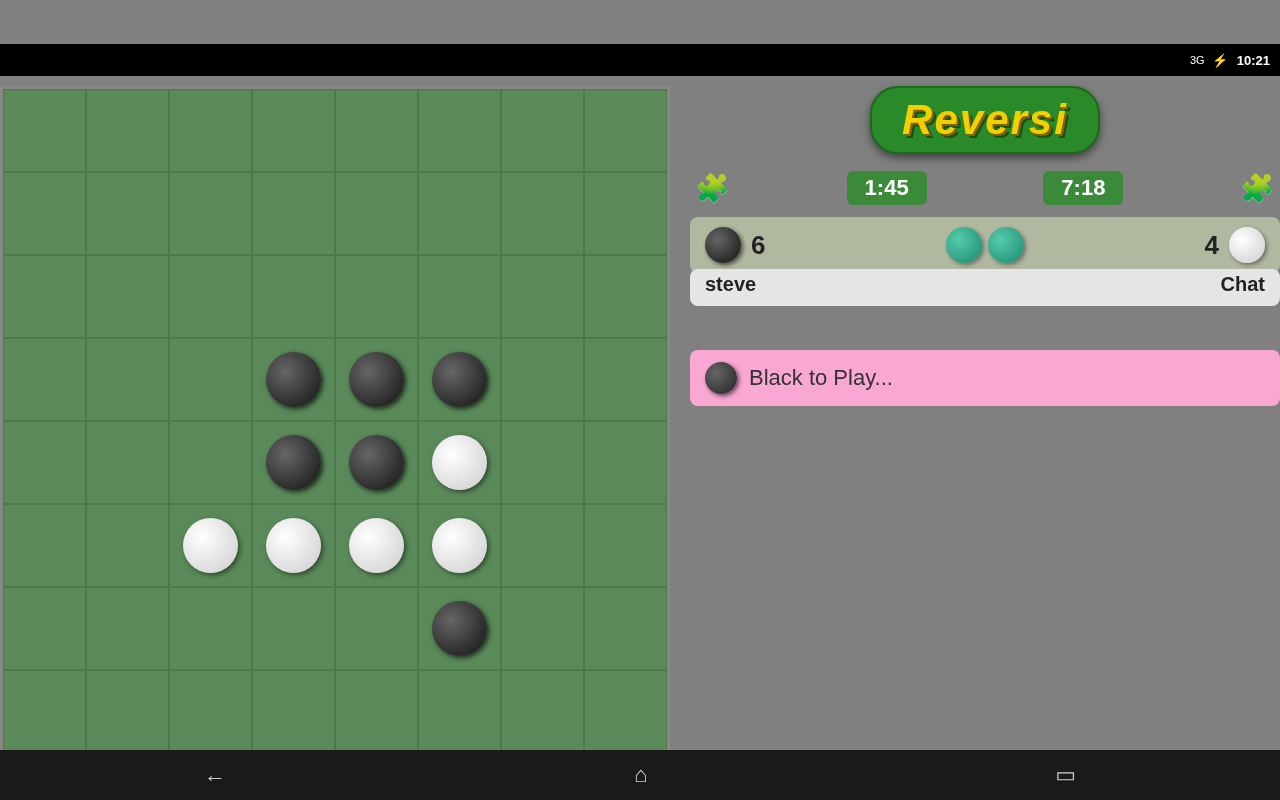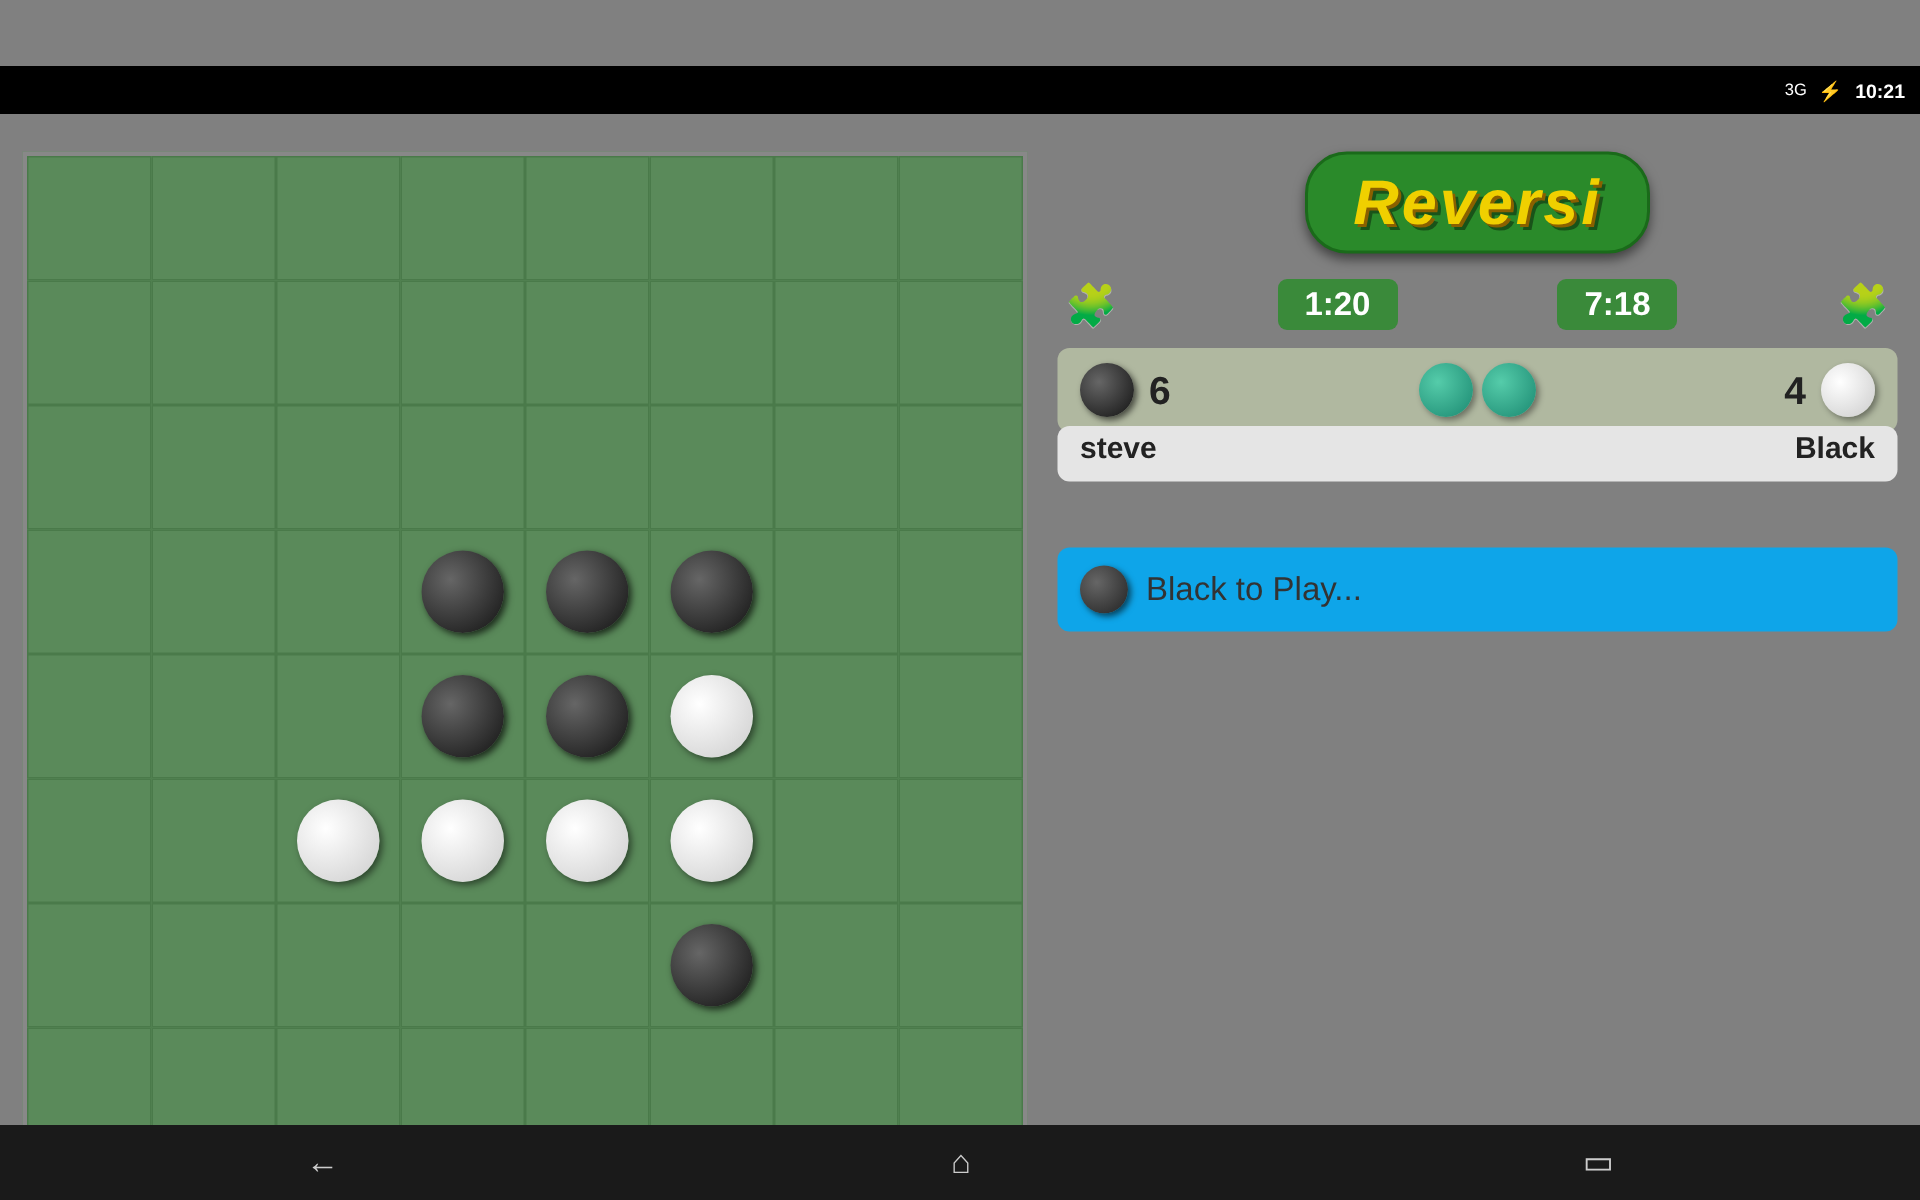"Reversi" #main-content { padding: 15px -> none }
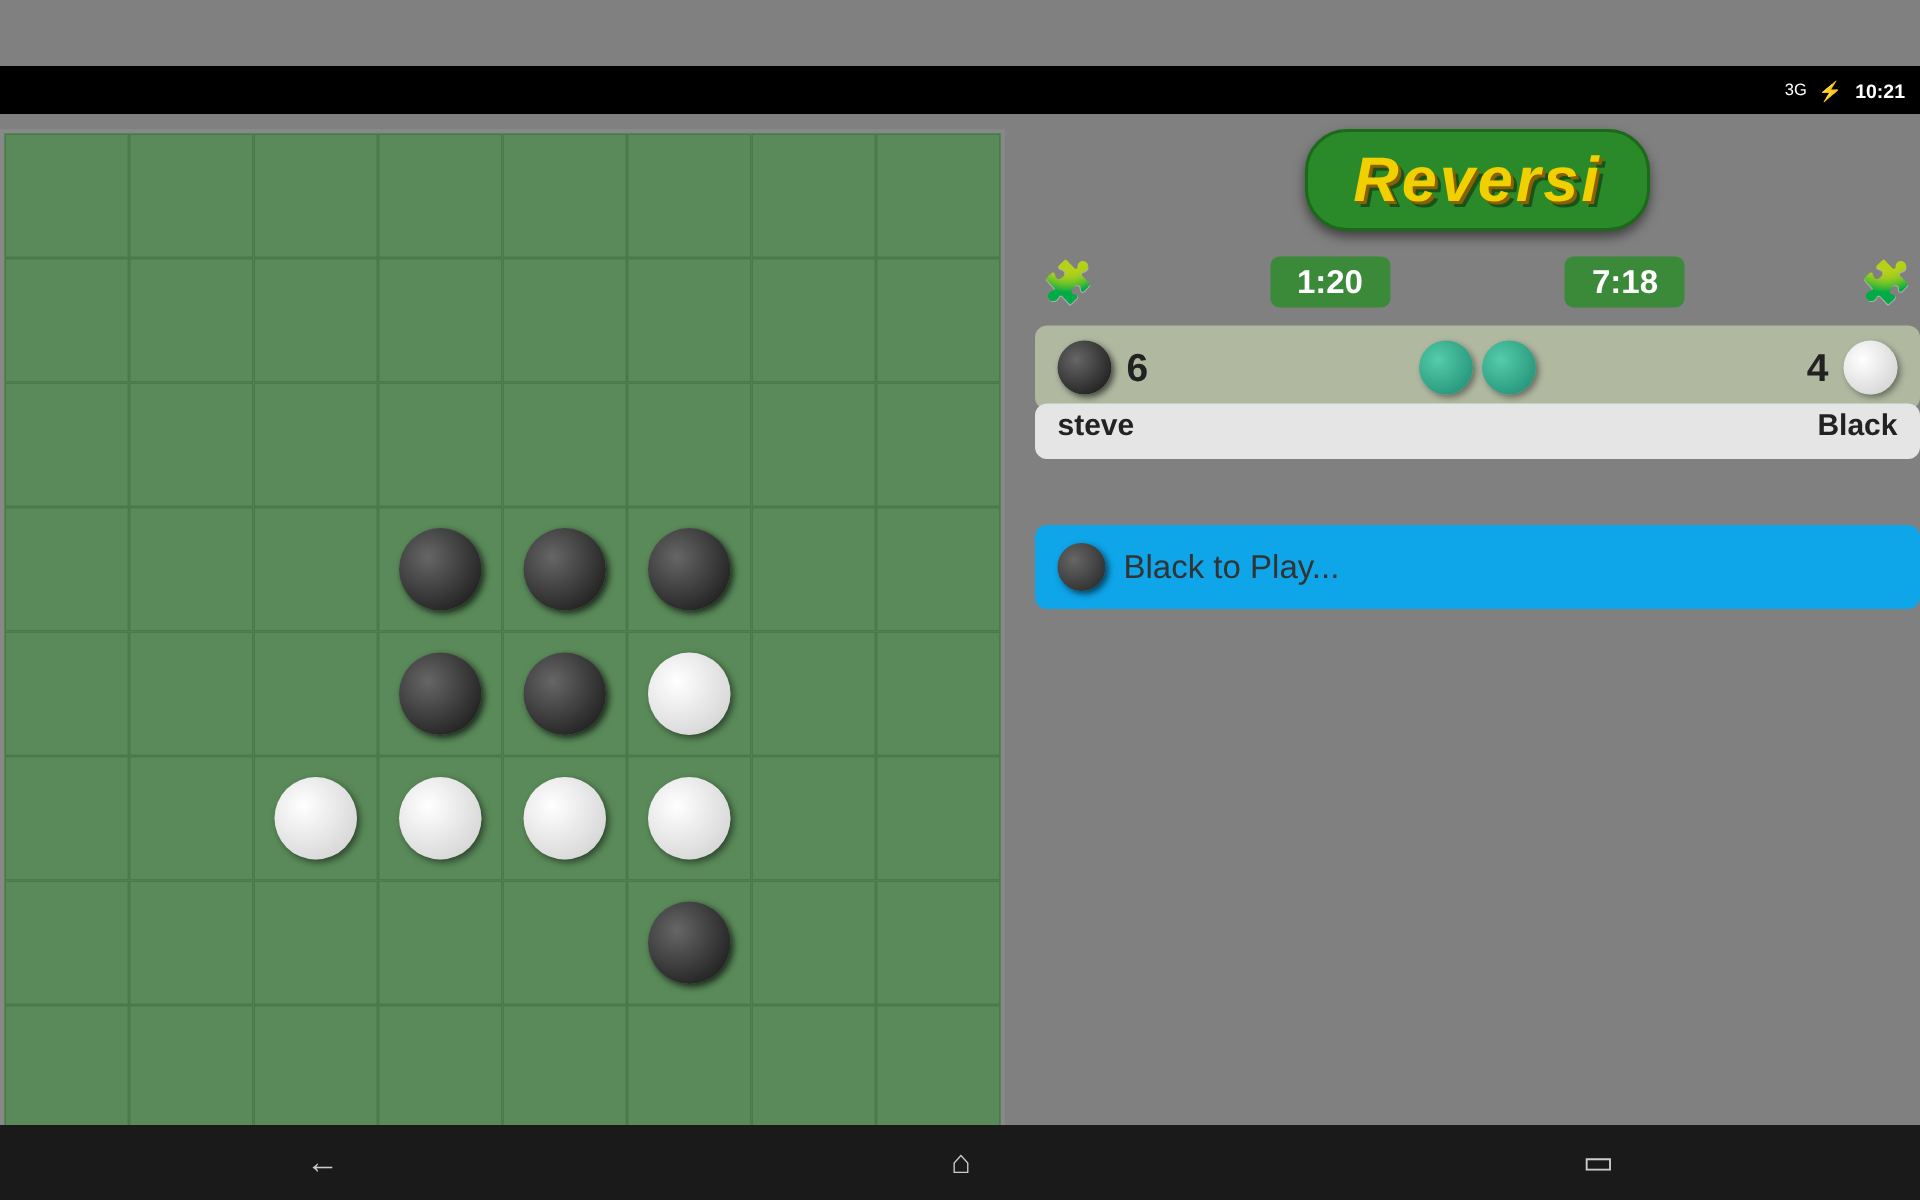"1:20" div.timer-box { text: 1:20 -> 1:45 }
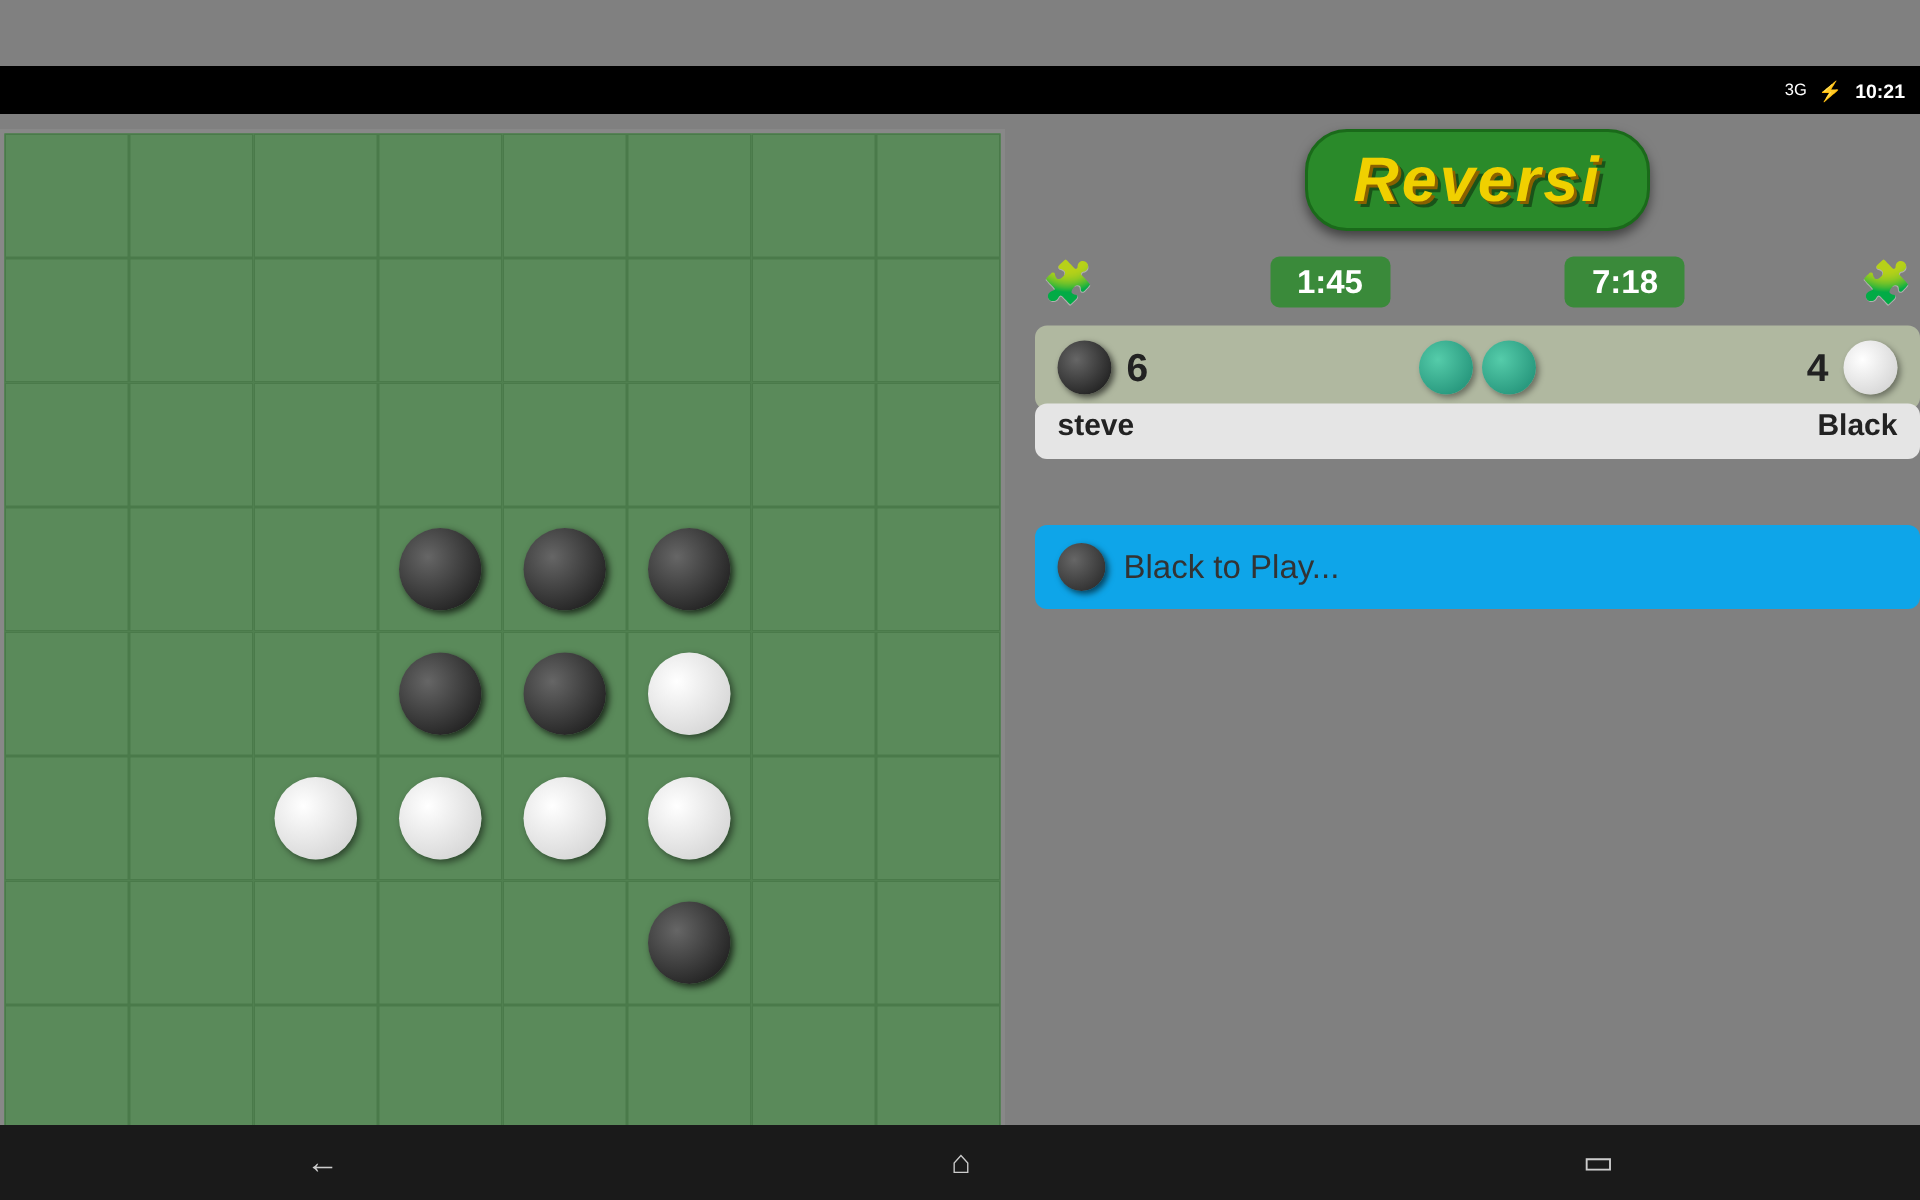"Black" span.player-name { text: Black -> Chat }
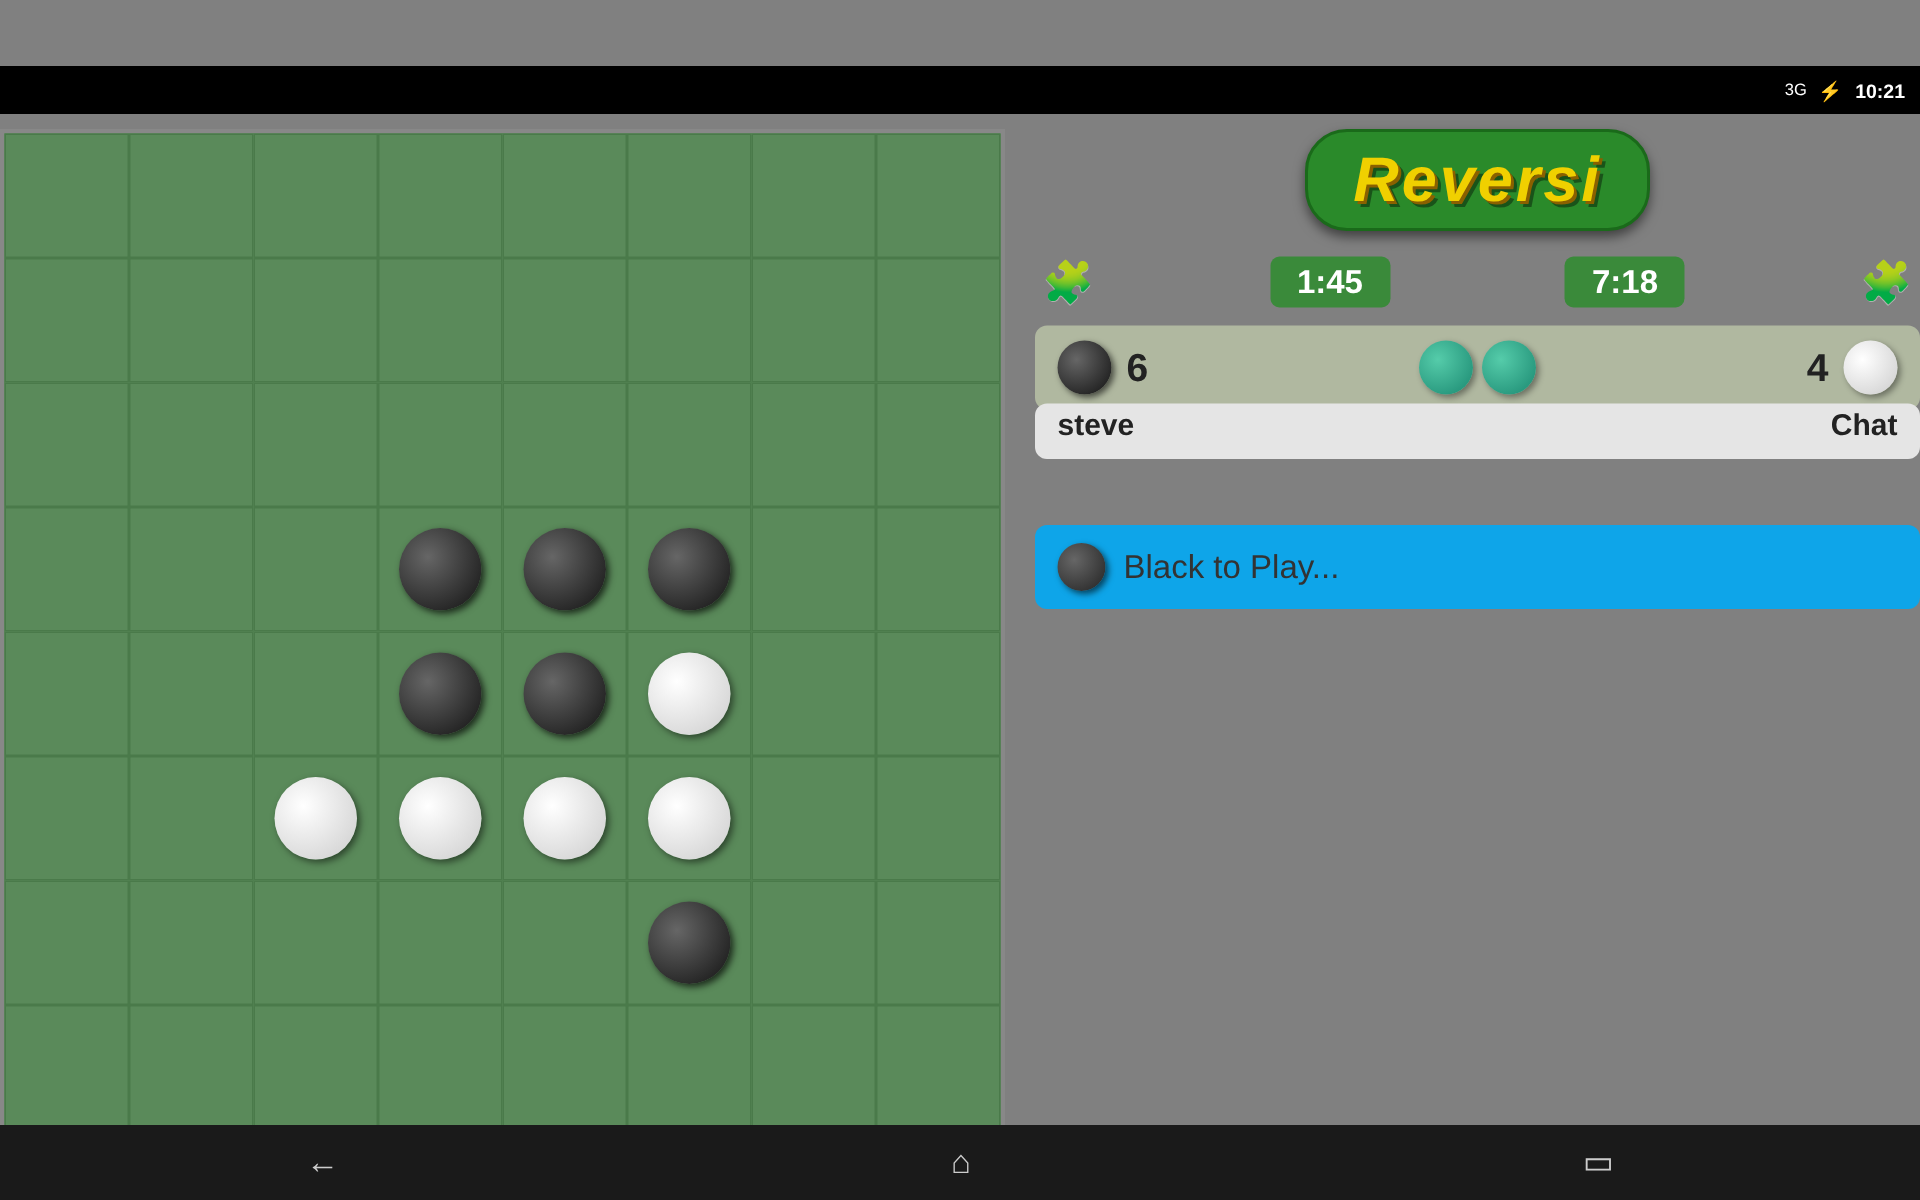"Black to Play..." #status-message { background: #0ea5e9 -> #f9a8d4 }
